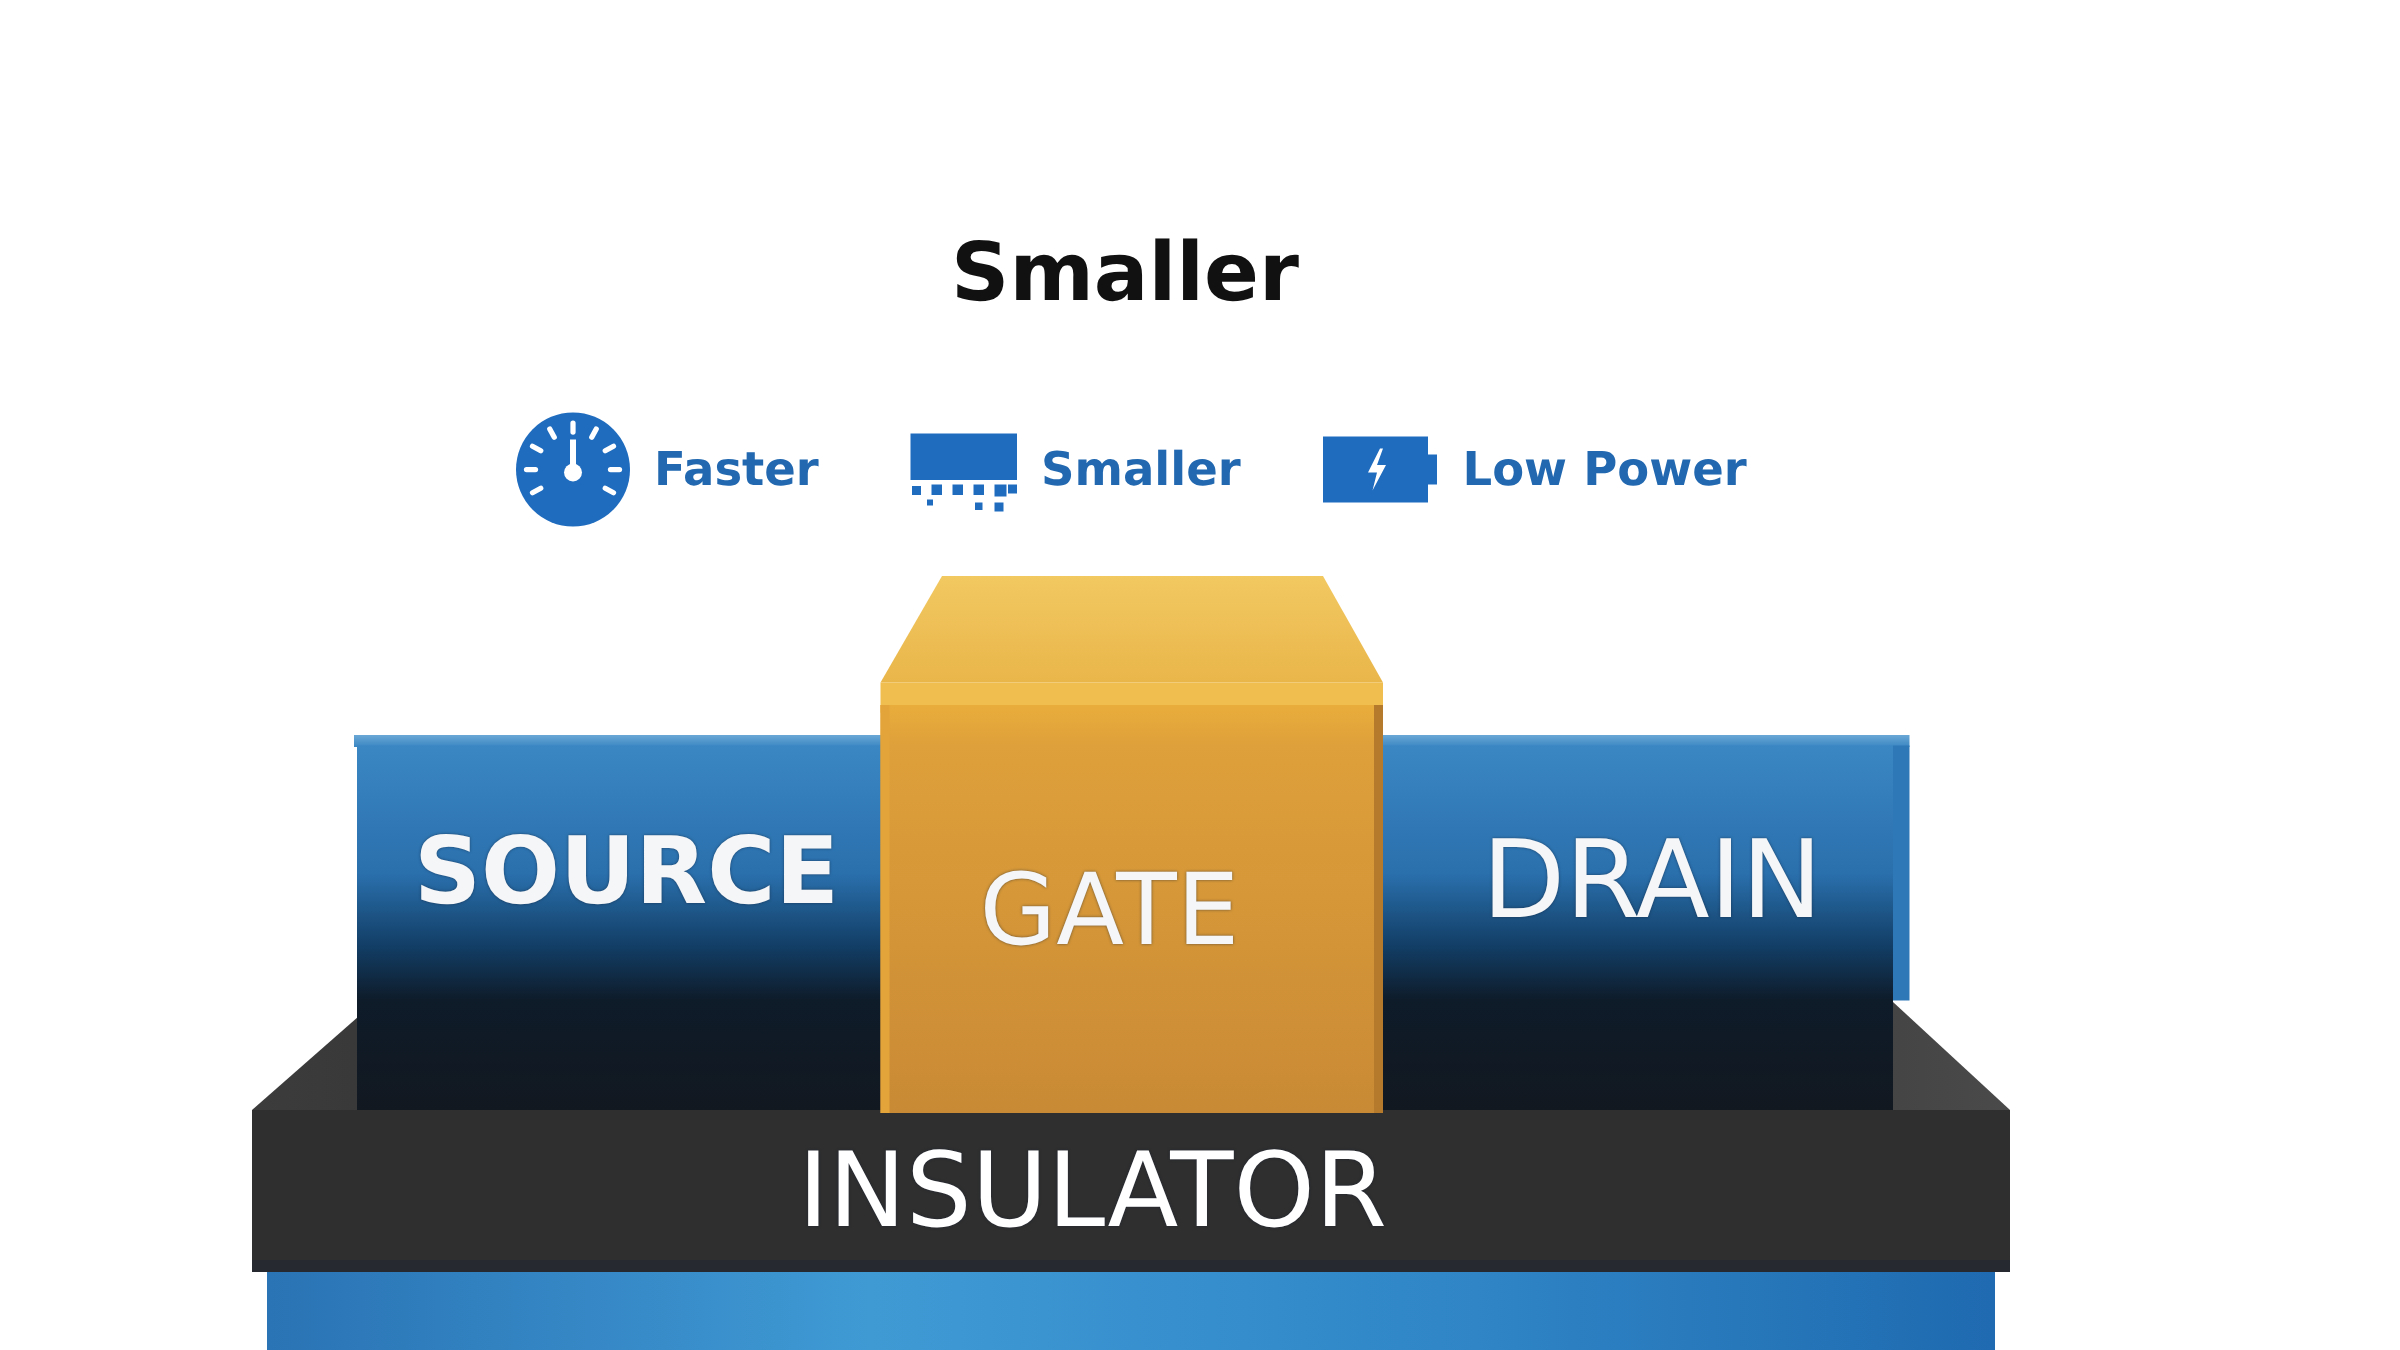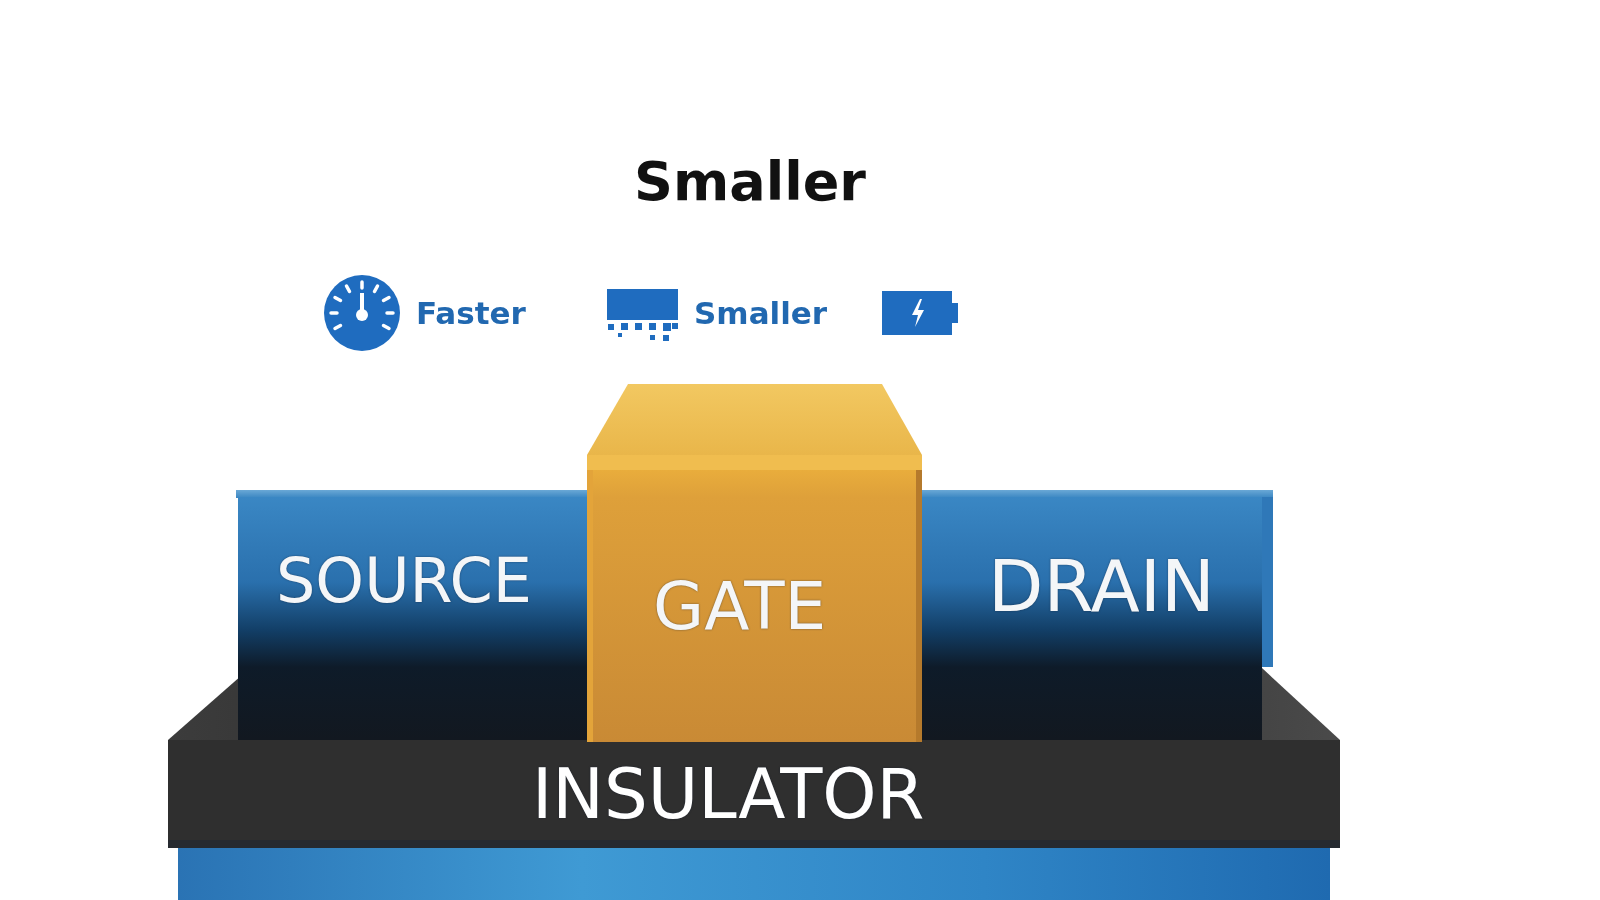"Faster" div.feature { left: 322px -> 342px }
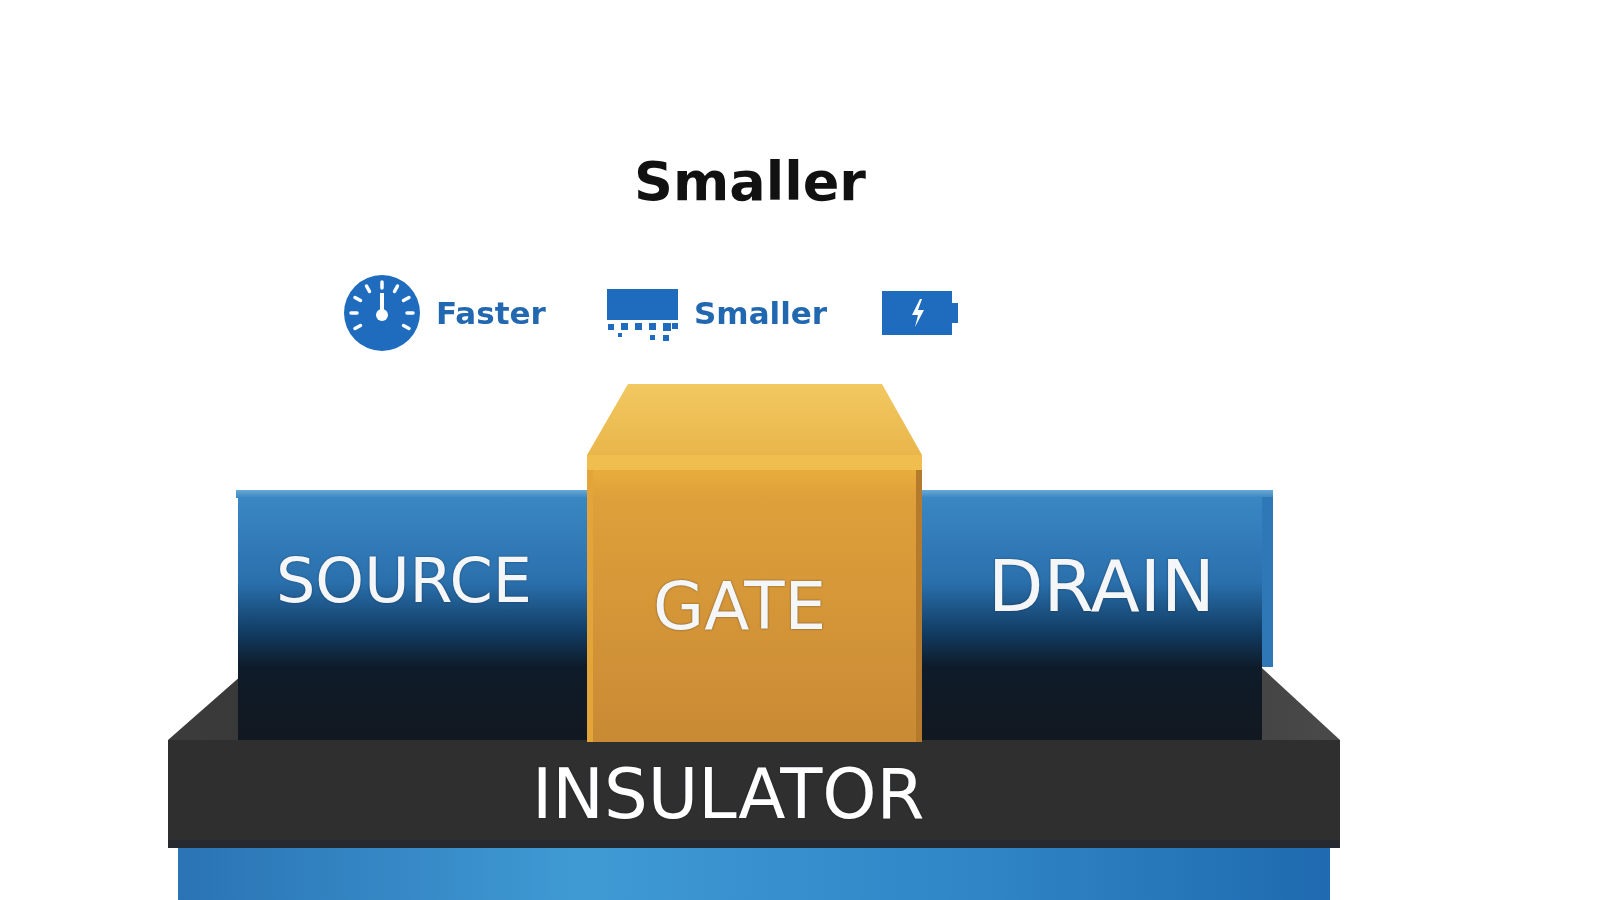"Low Power" span.feature-label { html: none -> <span>Low Power</span> }
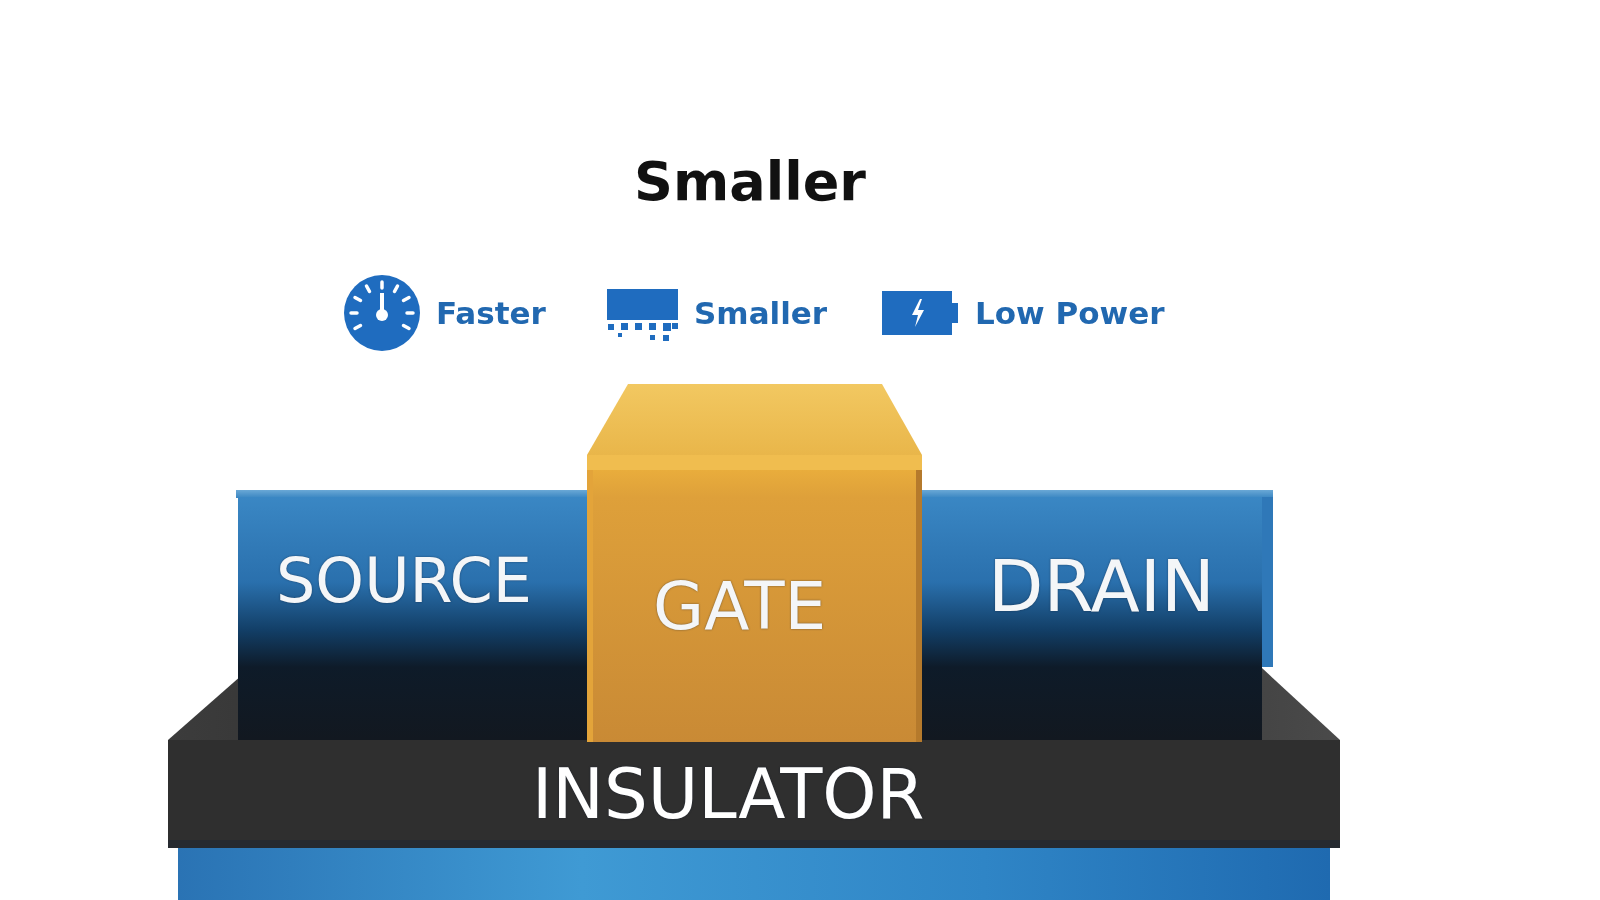"SOURCE" div.lbl { font-weight: none -> bold }
